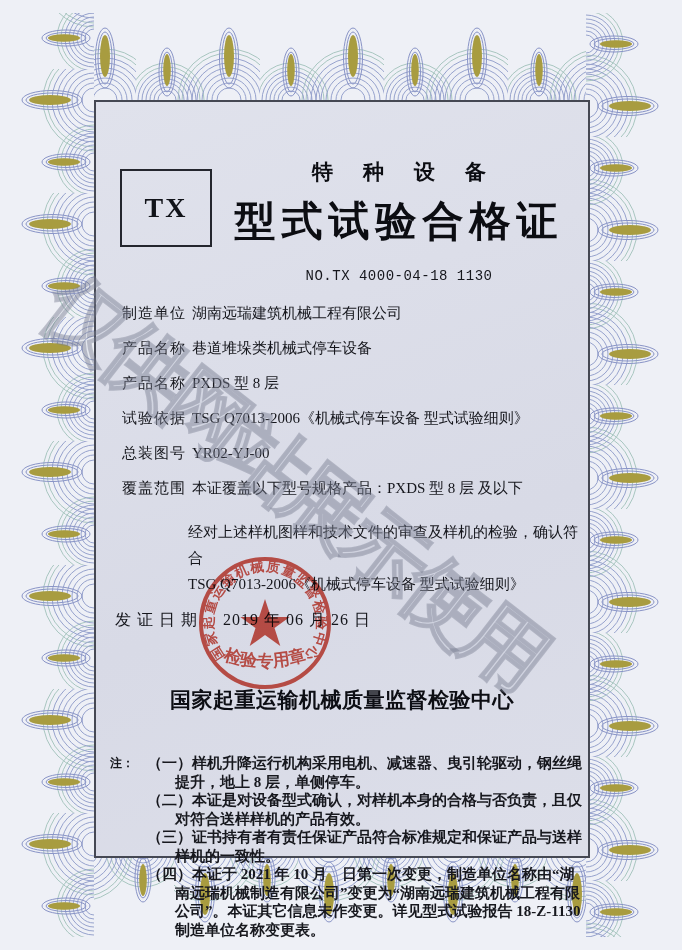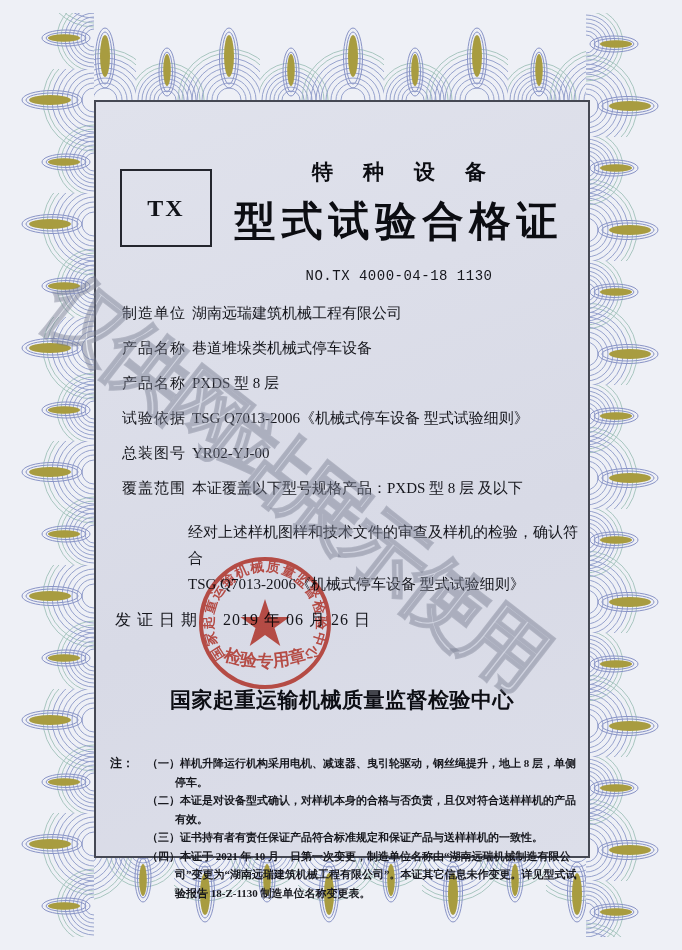"TX" .tx-box span { font-size: 24px -> 28px }
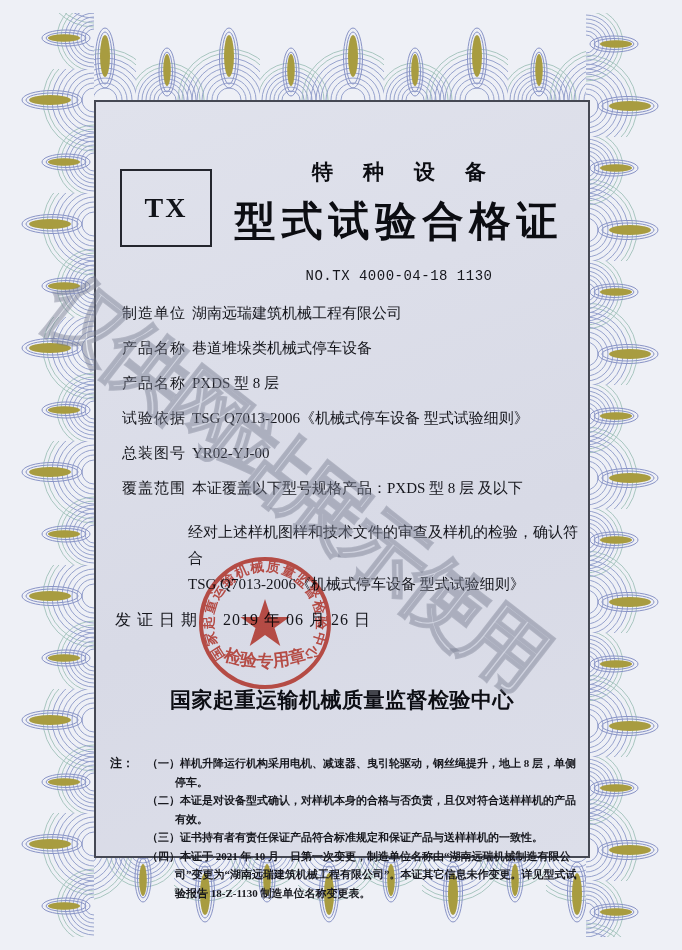"（一）样机升降运行机构采用电机、减速器、曳引轮驱动，钢丝绳提升，地上 8" .note-item { font-size: 11px -> 15px }
